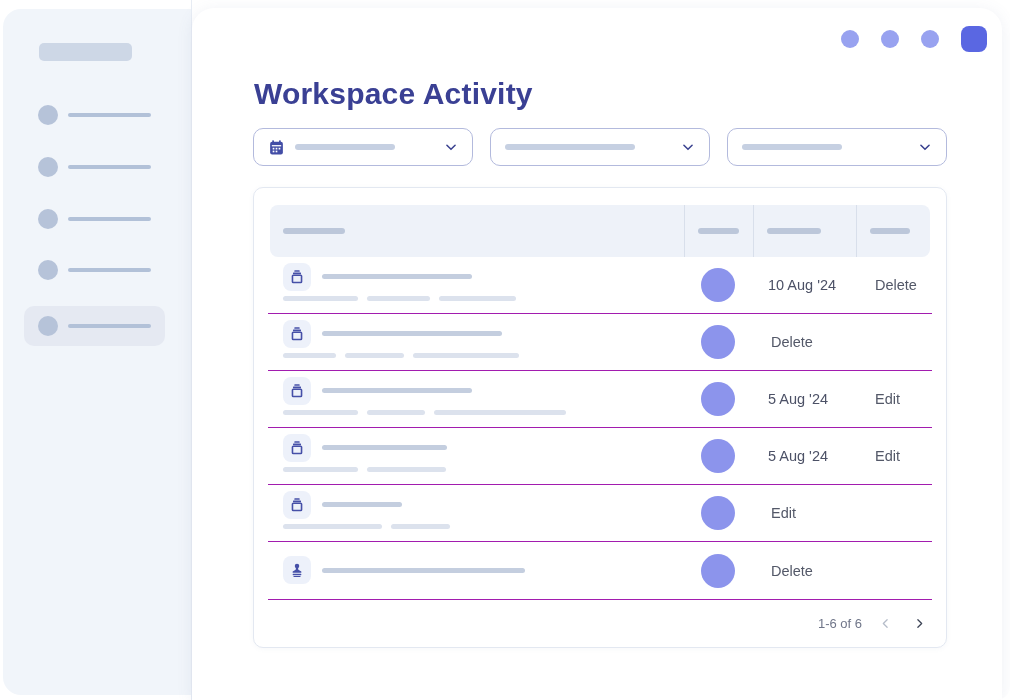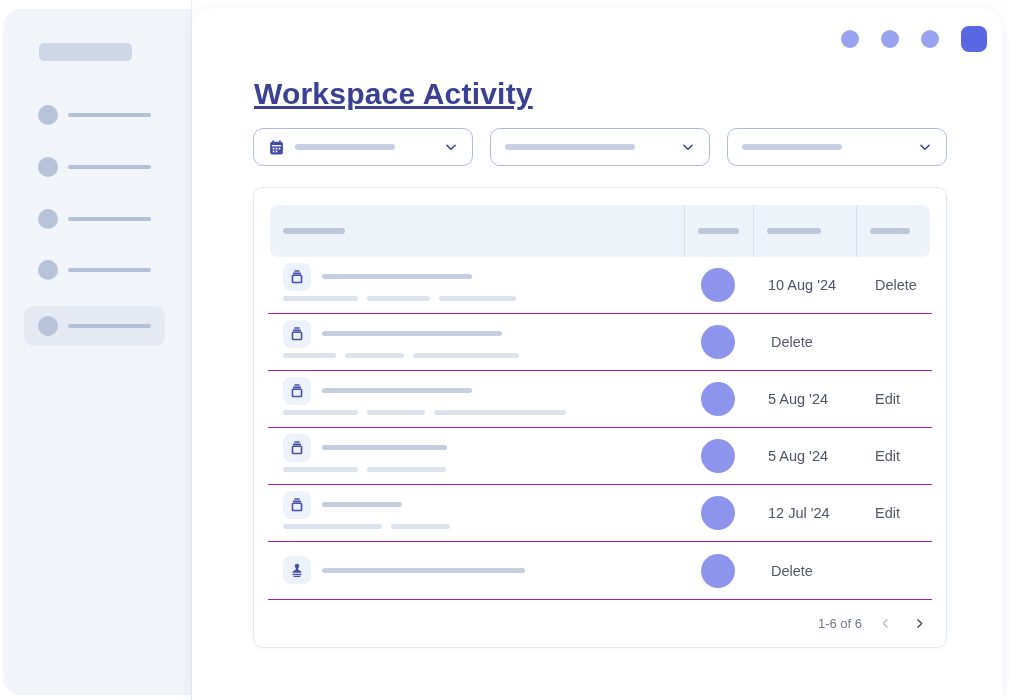"Workspace Activity" .page-title { text-decoration: underline -> none }
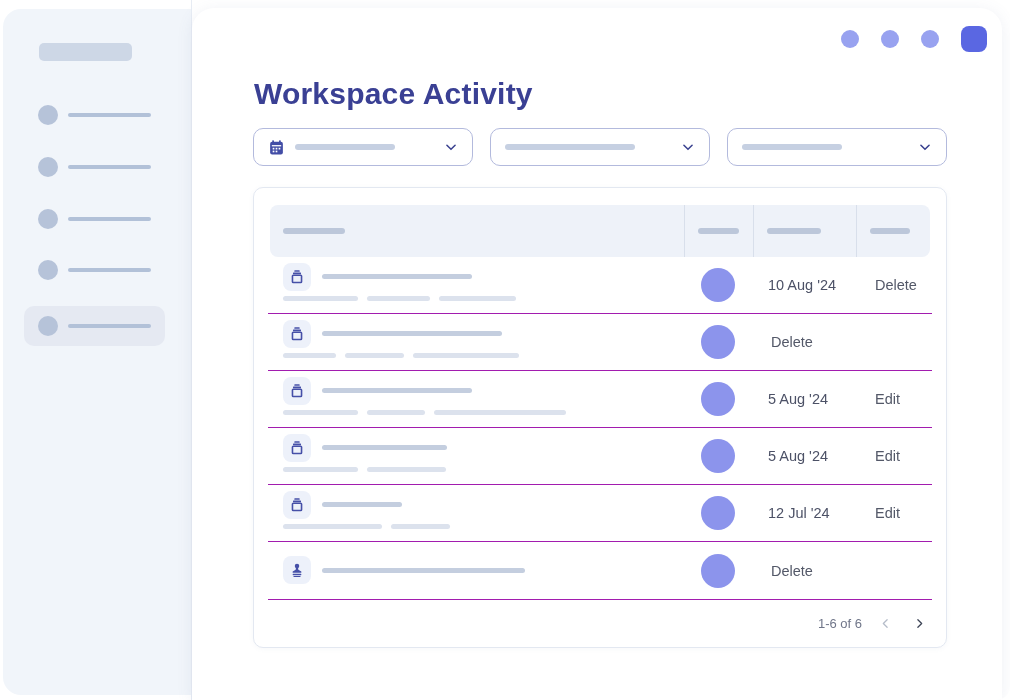"12 Jul '24" div.cell-date { html: <div>12 Jul '24</div> -> none }
